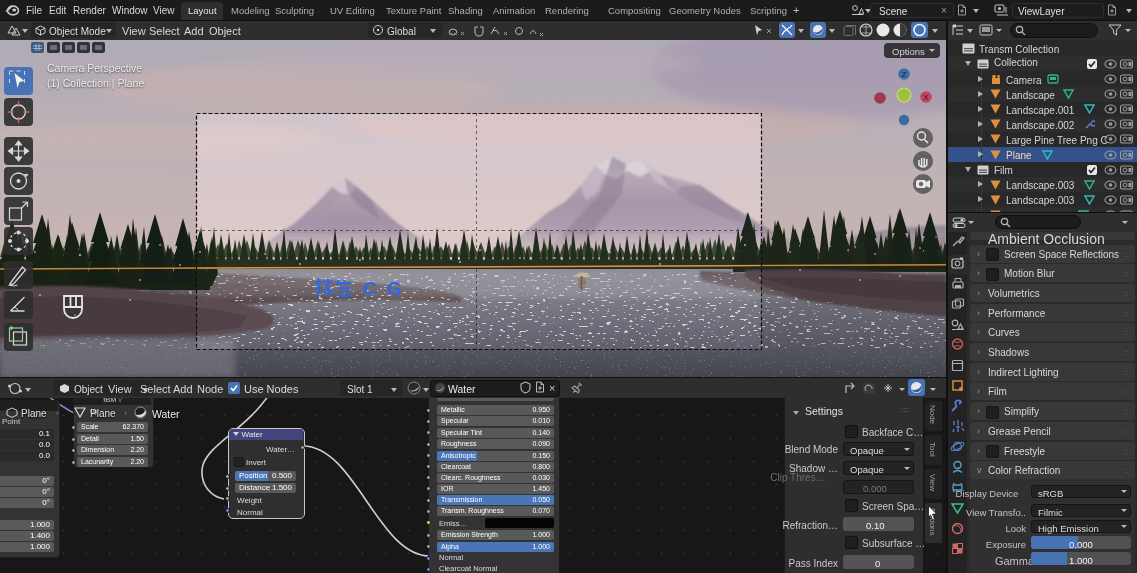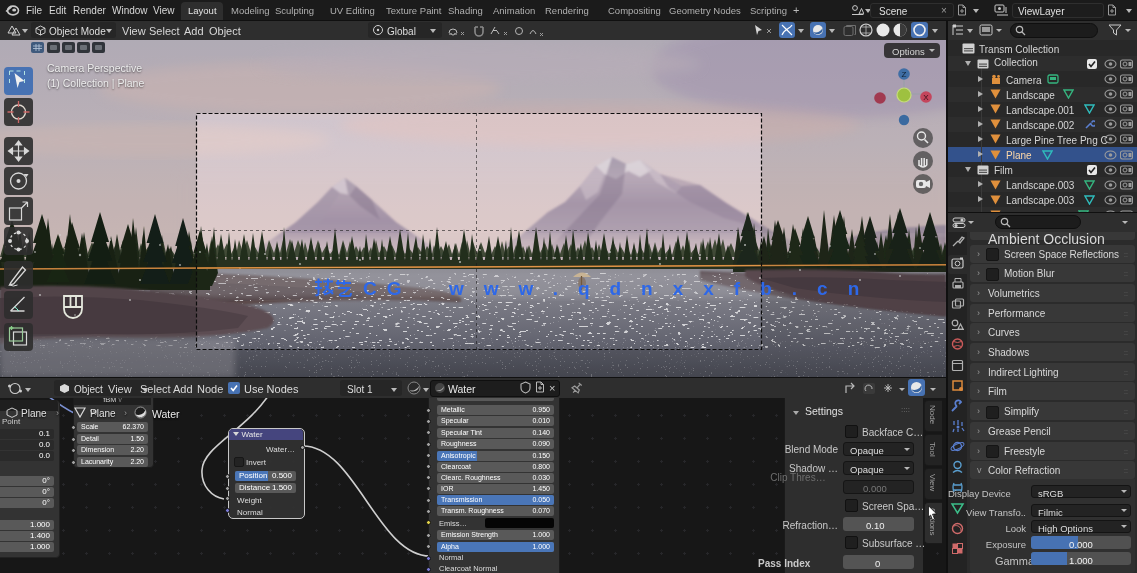"www.qdnxxfb.cn" div.abs { html: <div>www.qdnxxfb.cn</div> -> none }
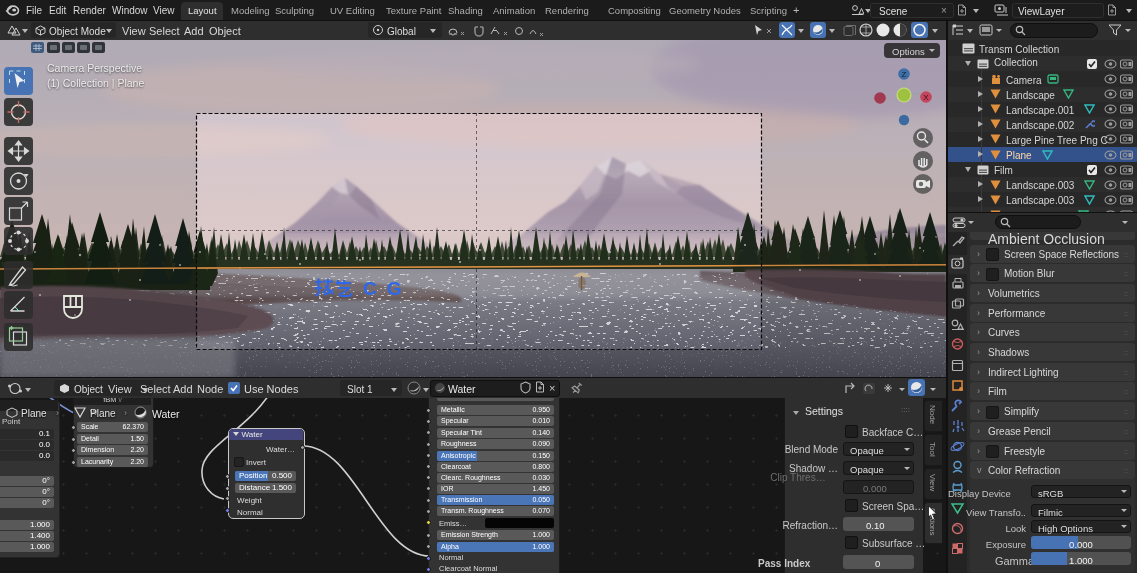"Display Device" div.txt { text-align: left -> center }
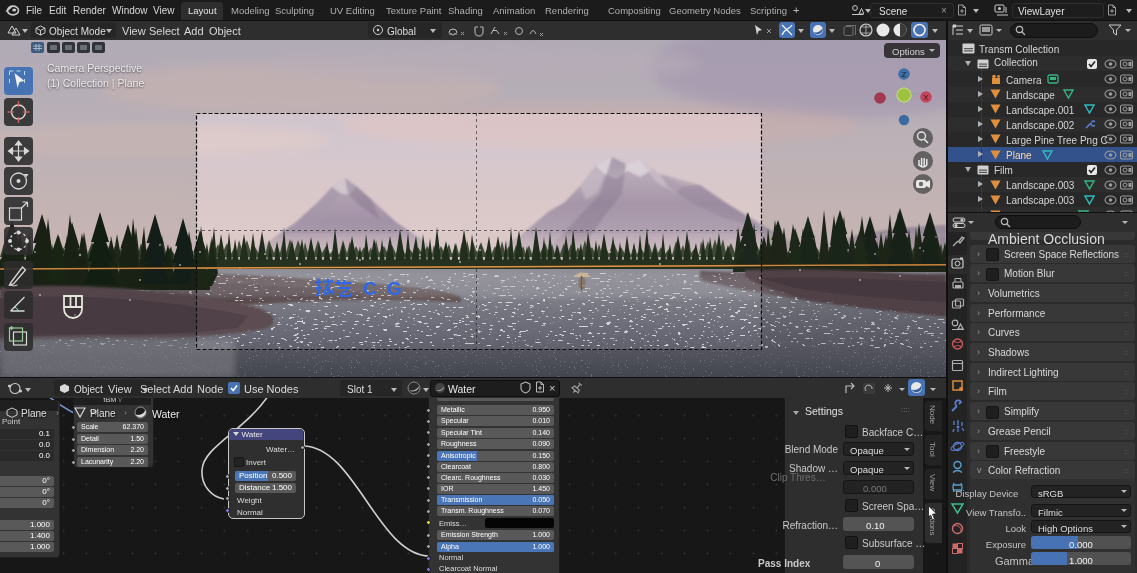"High Options" div.txt { text: Options -> Emission }
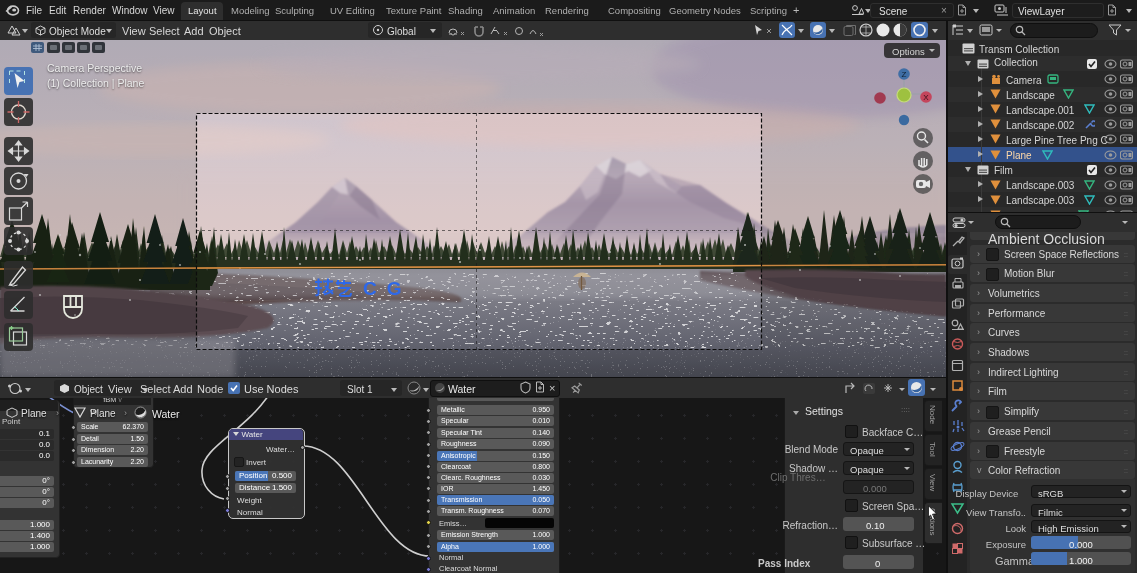"Pass Index" div.plabel { font-weight: bold -> none; text-align: left -> right }
